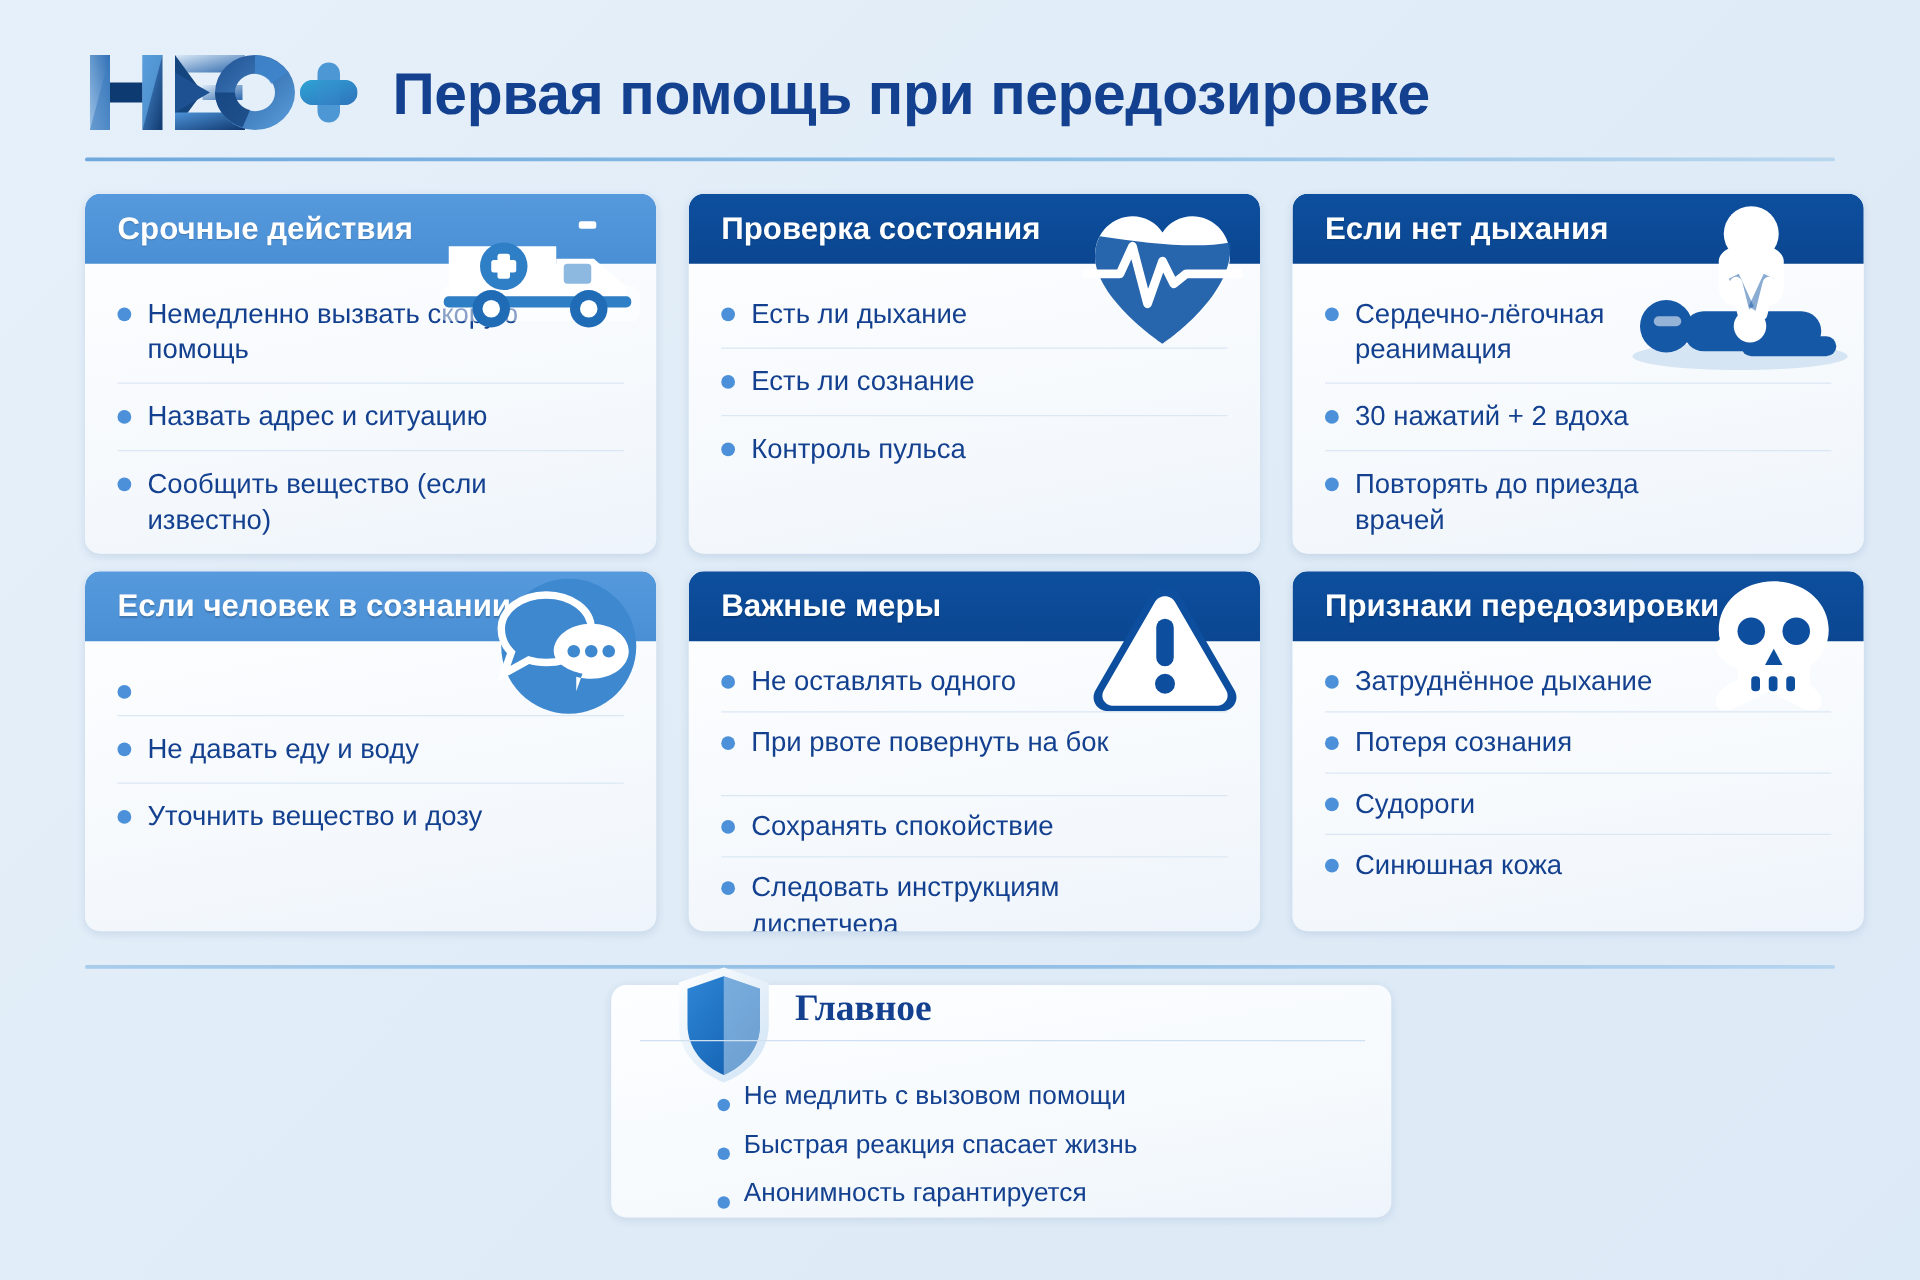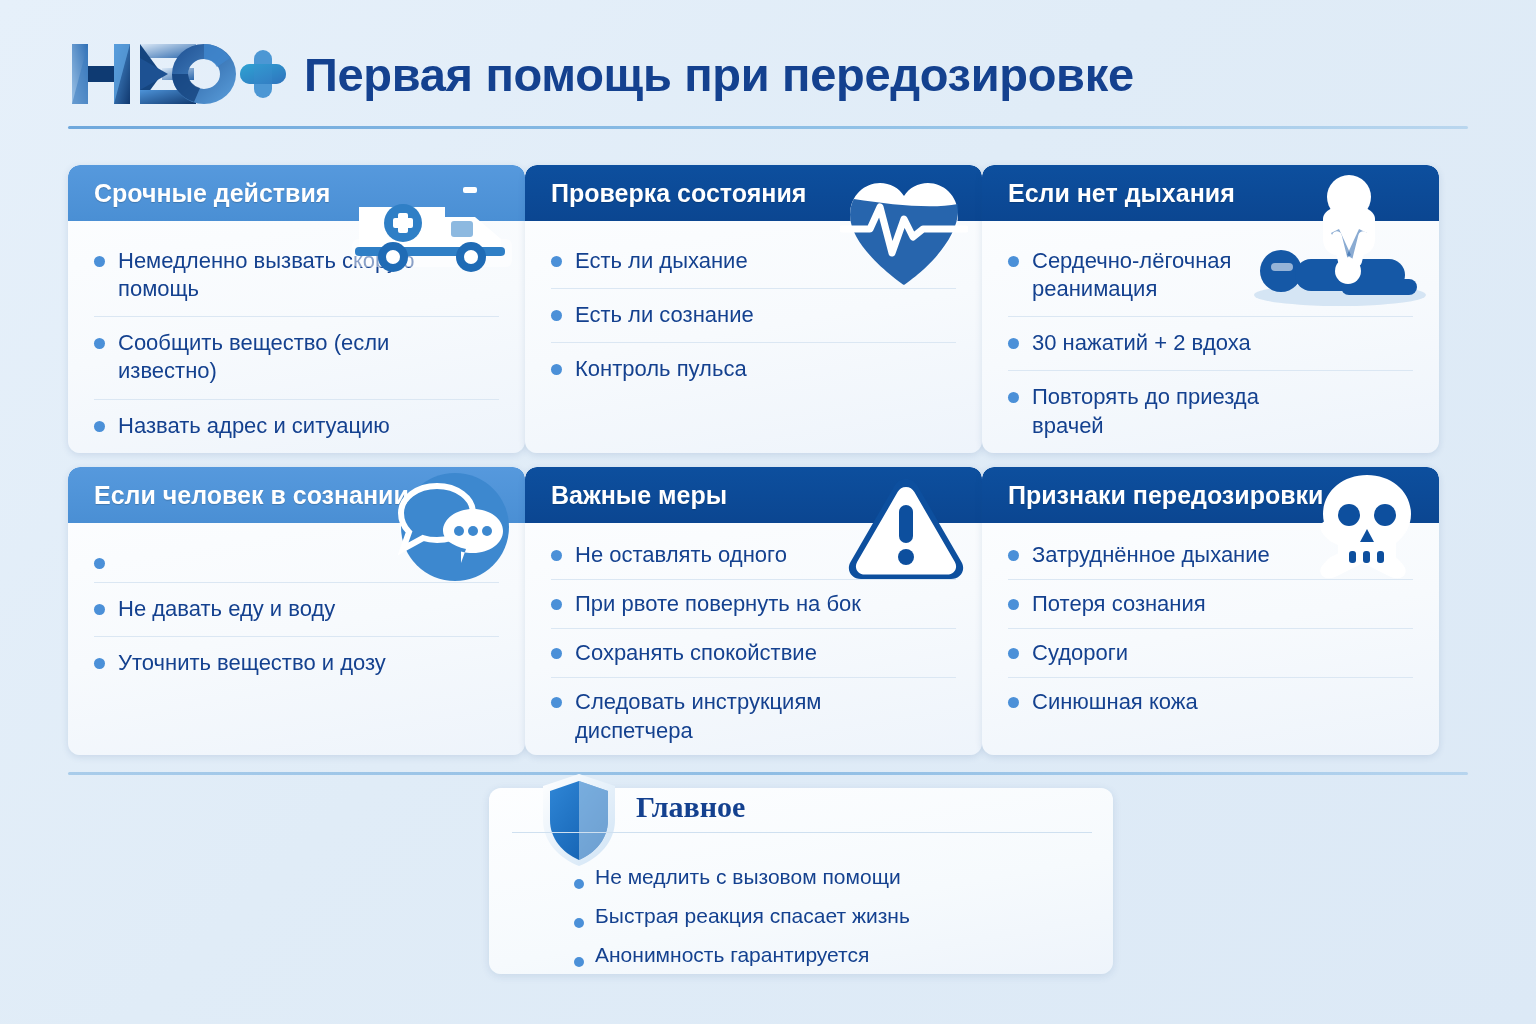"Первая помощь при передозировке" .header { gap: 18px -> 28px }
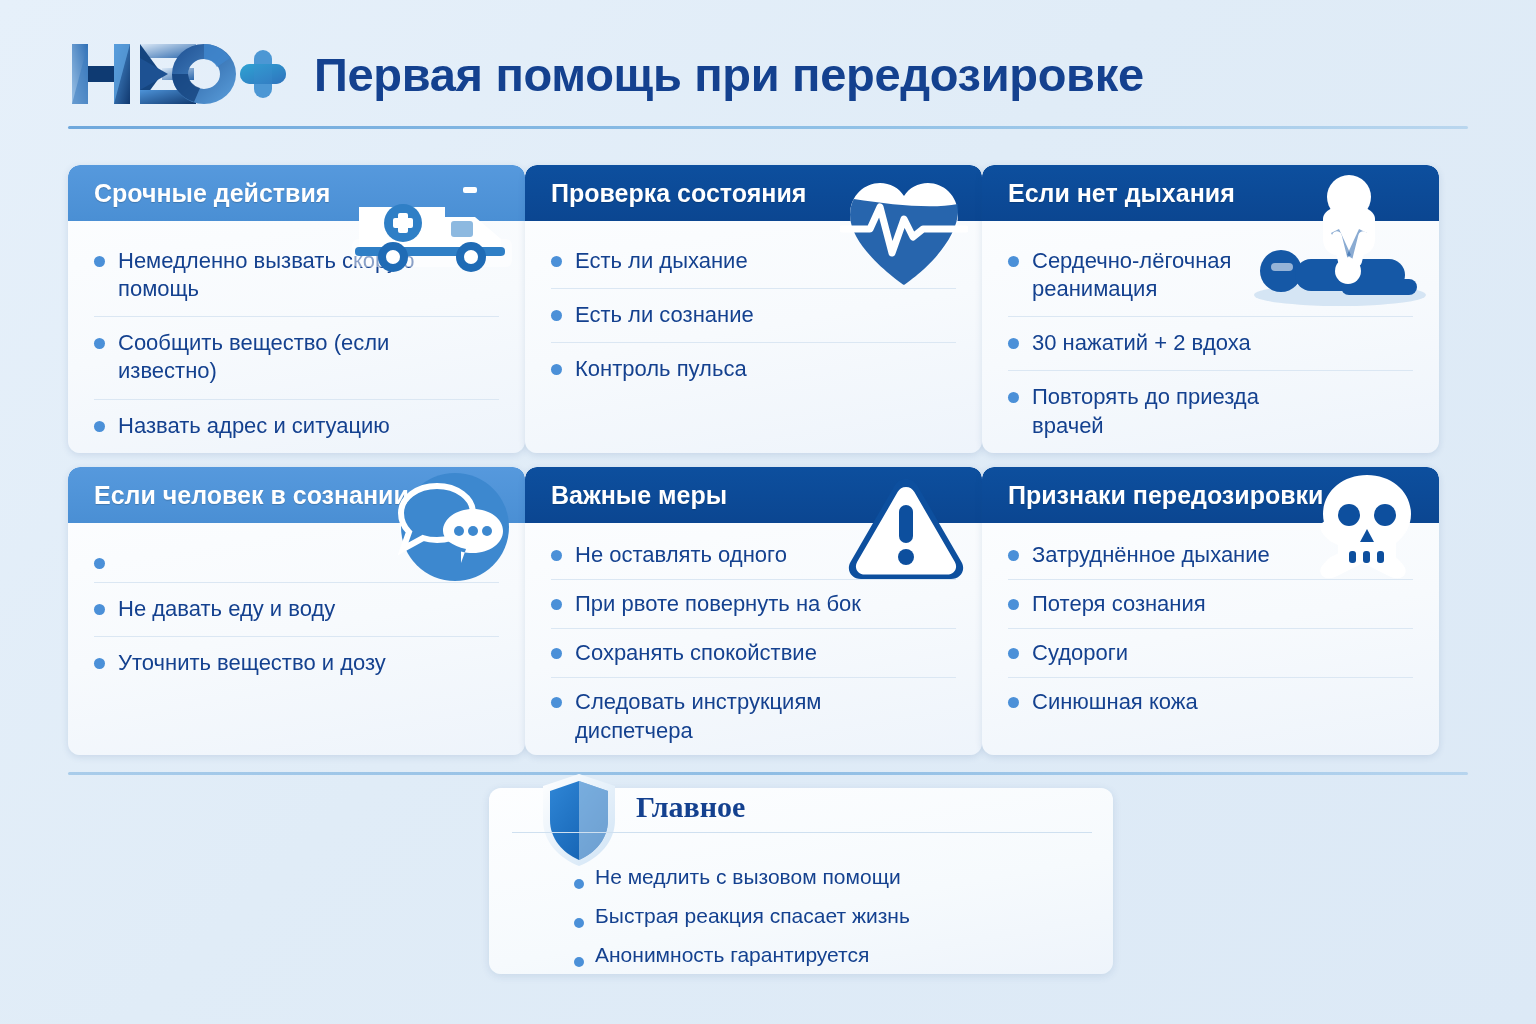"Срочные действия" .grid { gap: 14px 0 -> 14px 26px; top: 165px -> 155px }
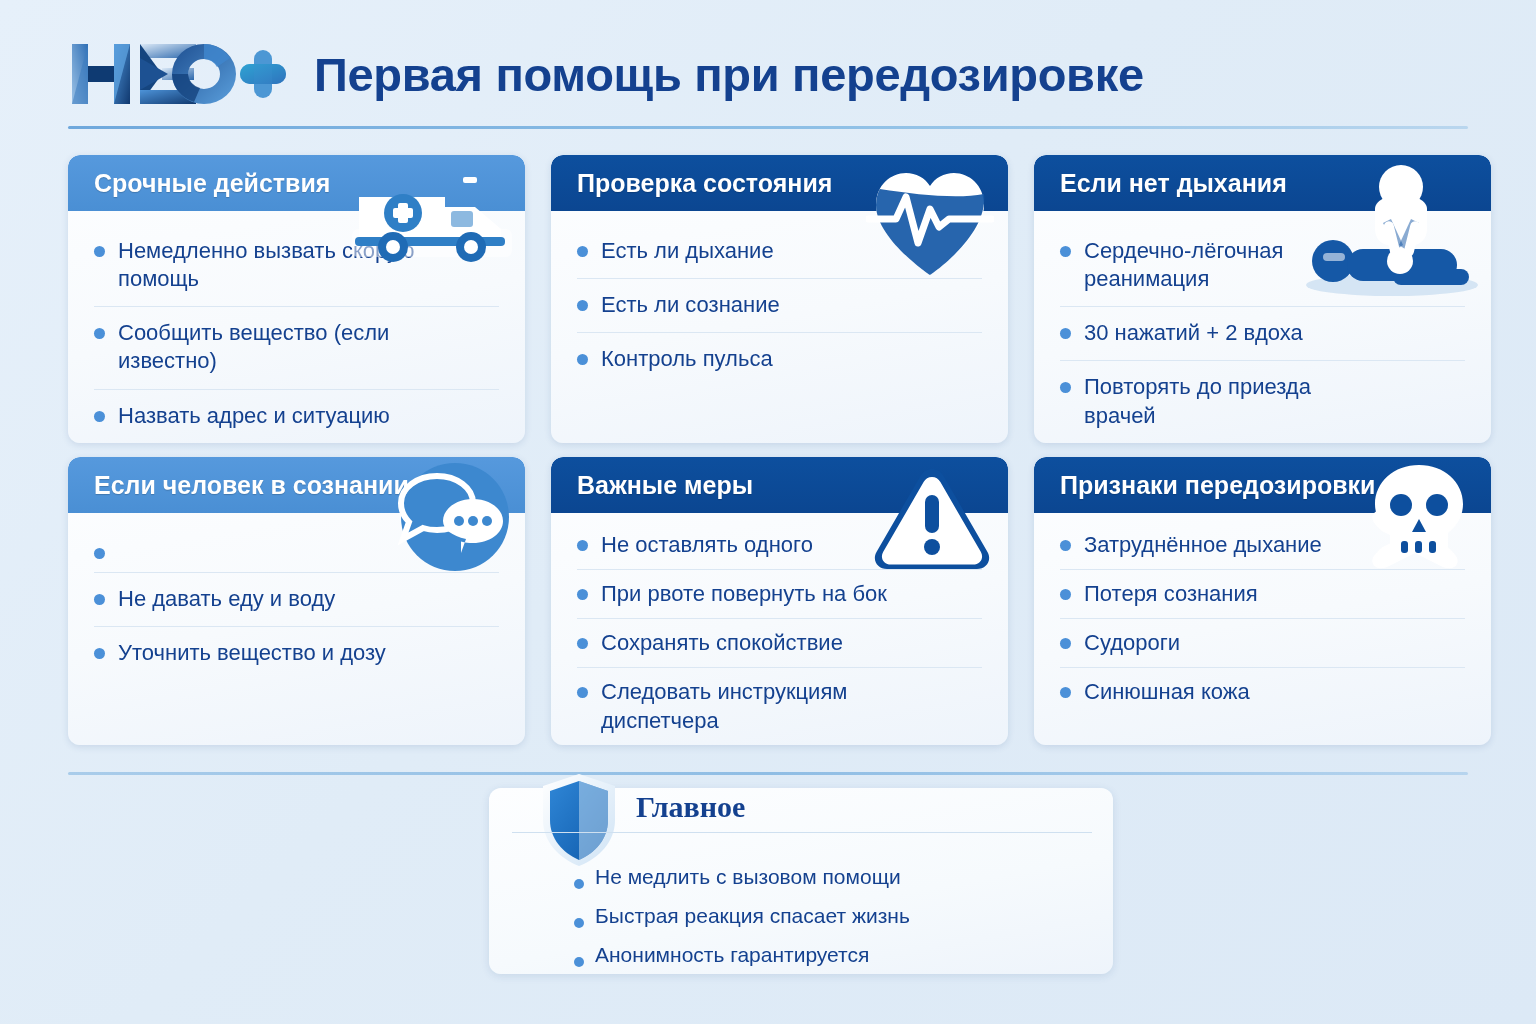"Сообщить вещество (если известно)" div.bullet-row { order: before "Назвать адрес и ситуацию" -> after "Назвать адрес и ситуацию" }
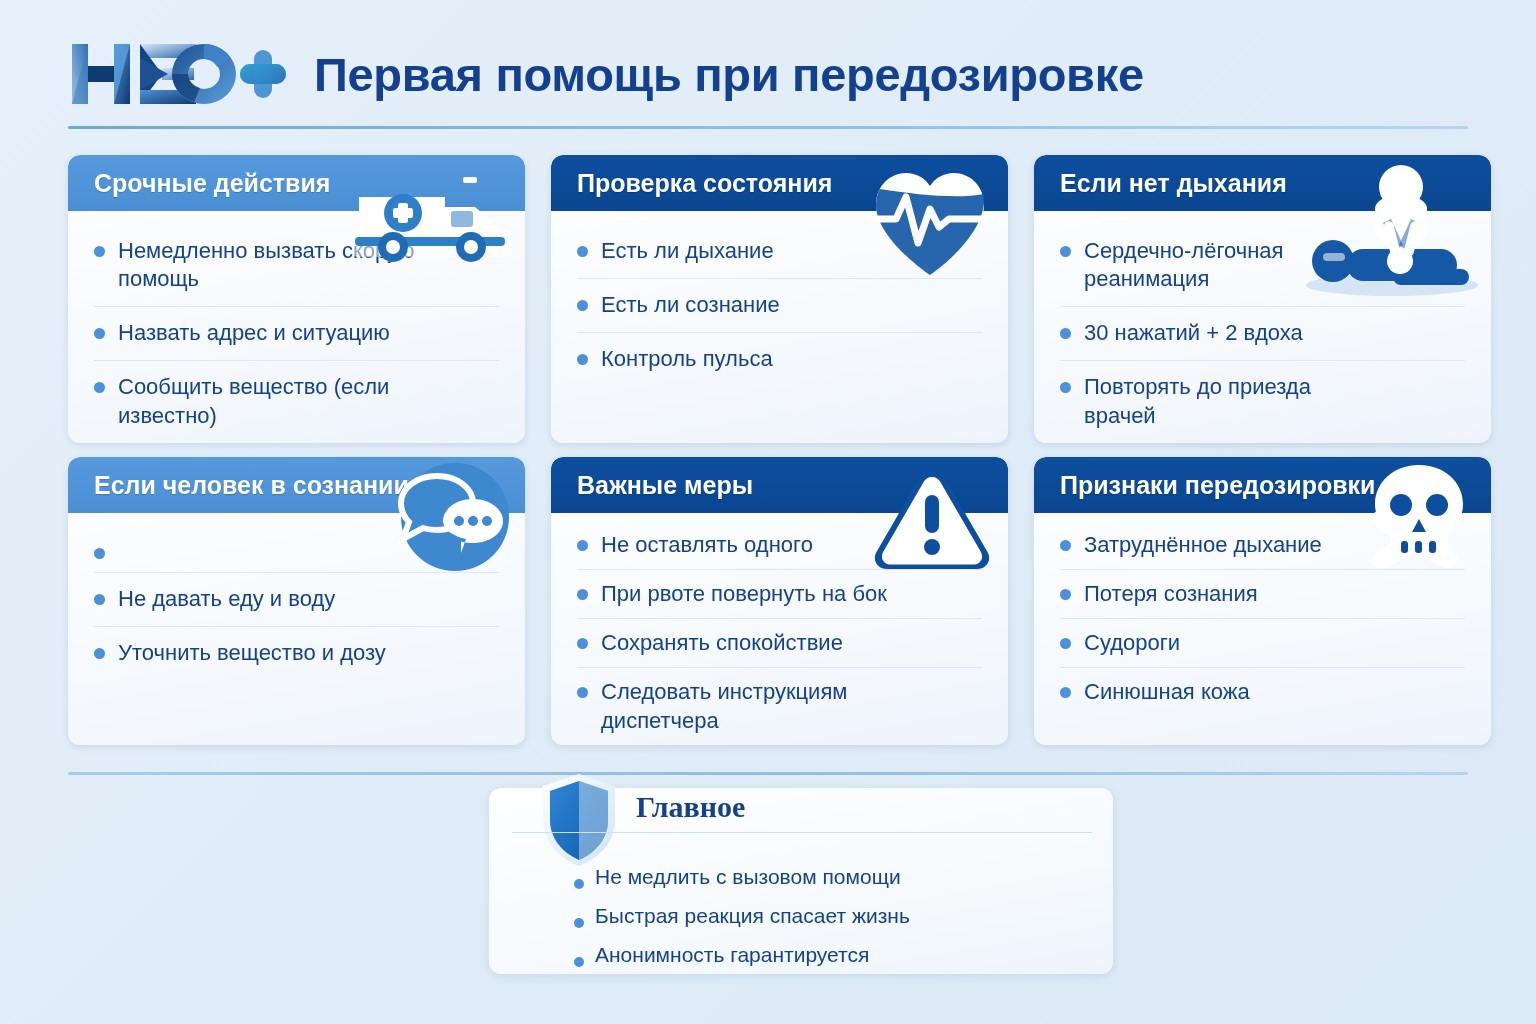"При рвоте повернуть на бок" div.bullet-row { padding: 10px 0 10px 0 -> 10px 0 28px 0 }
